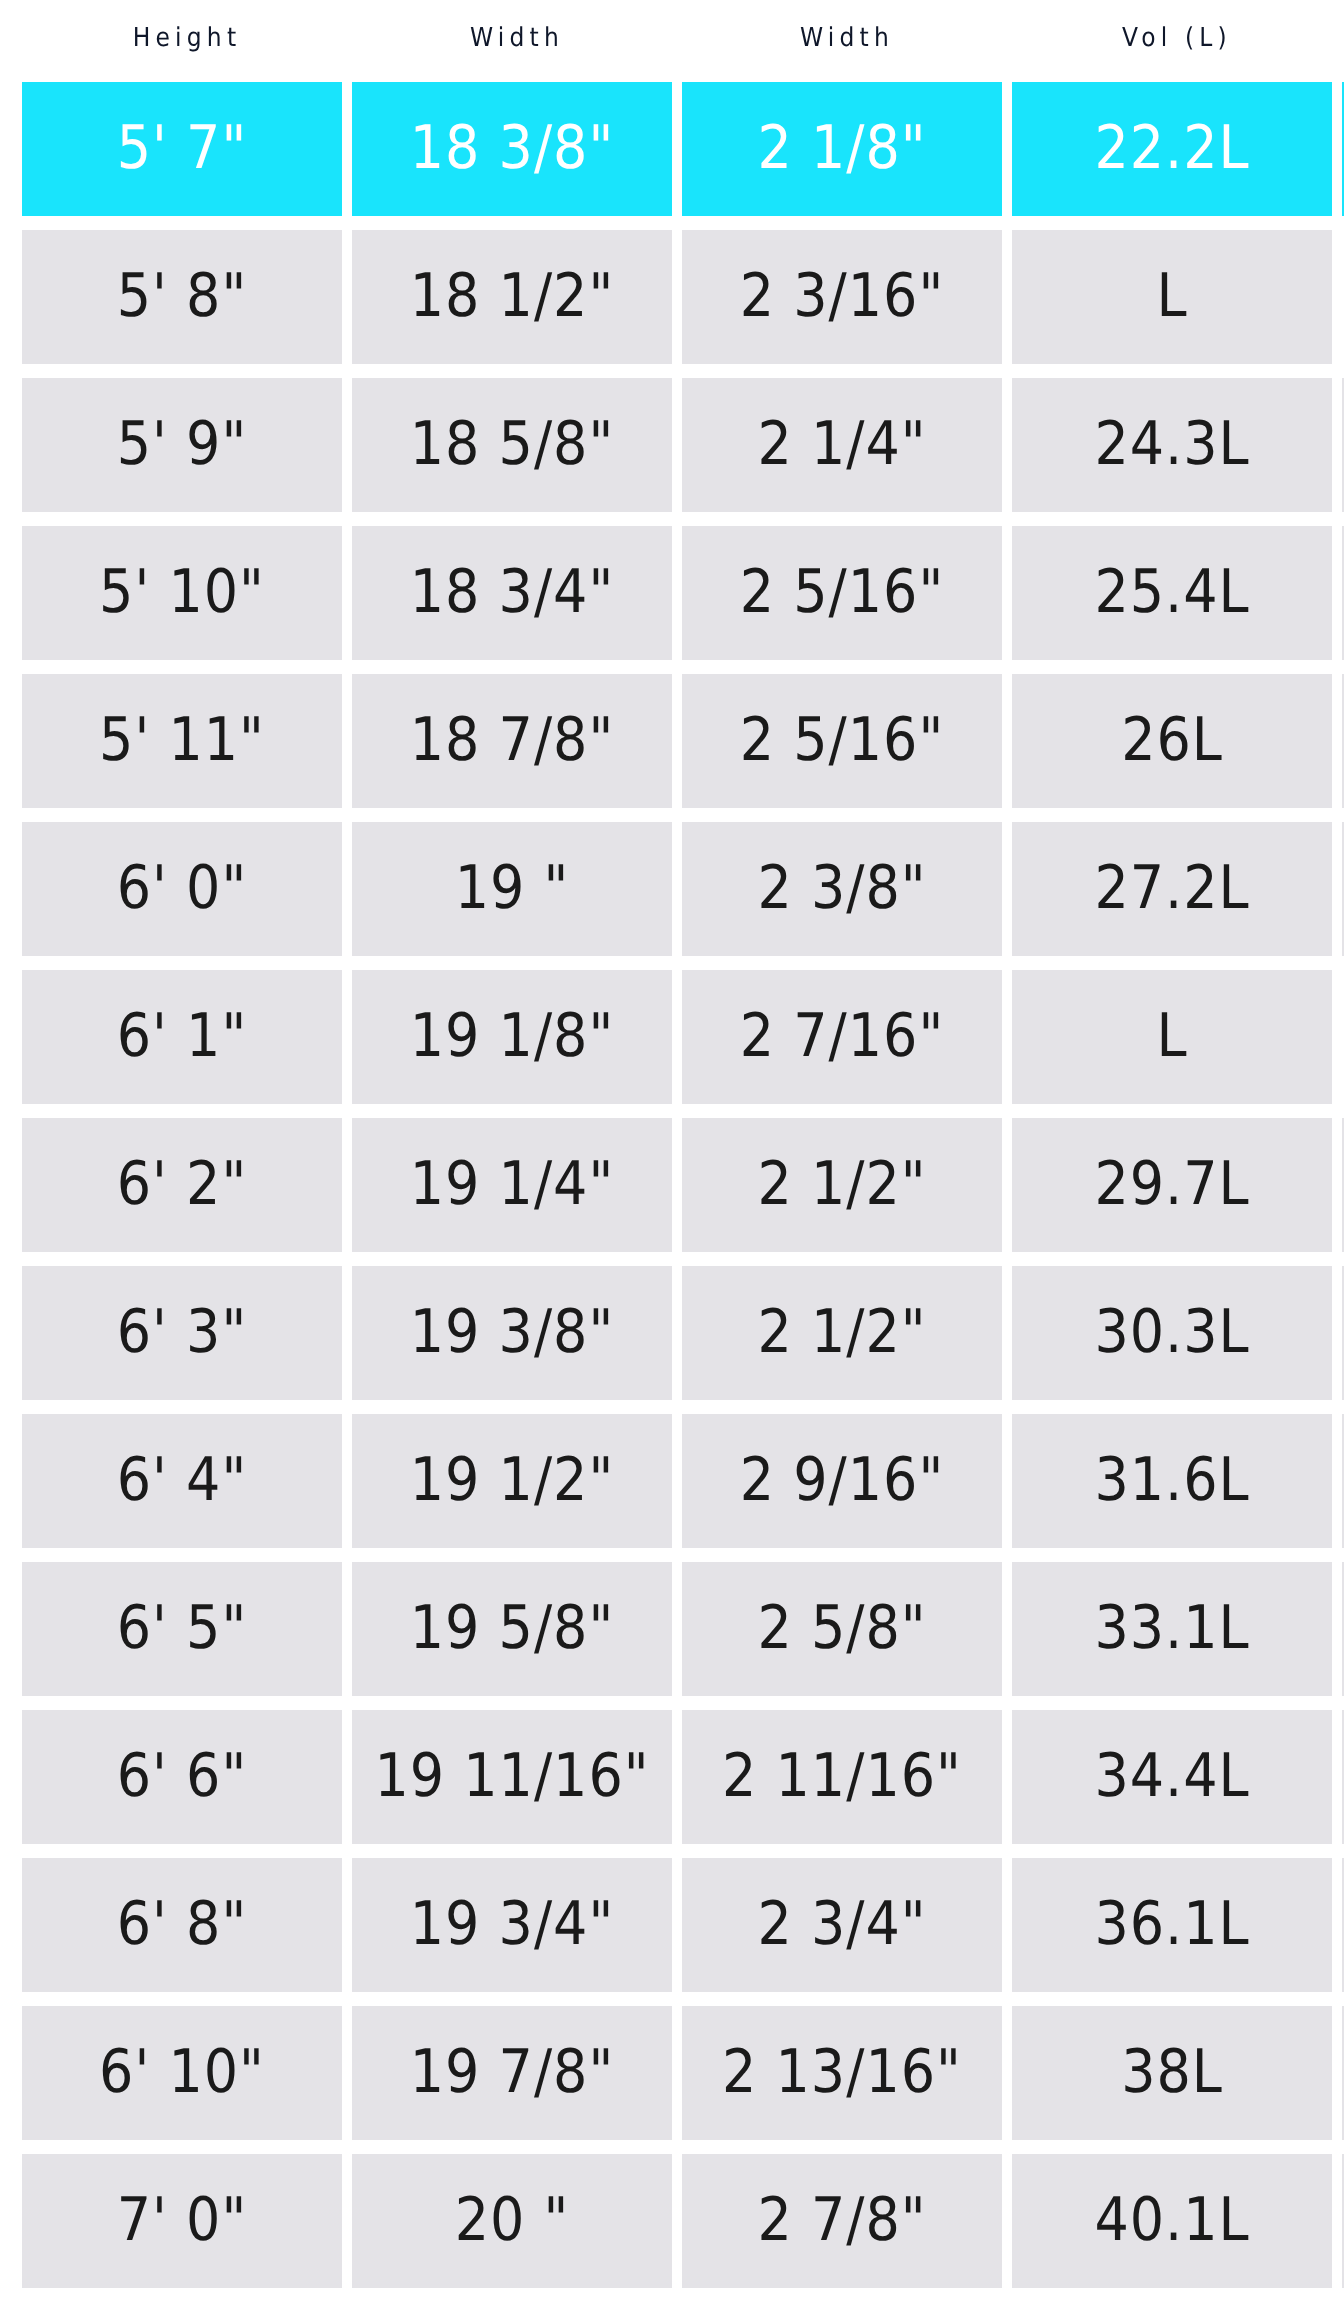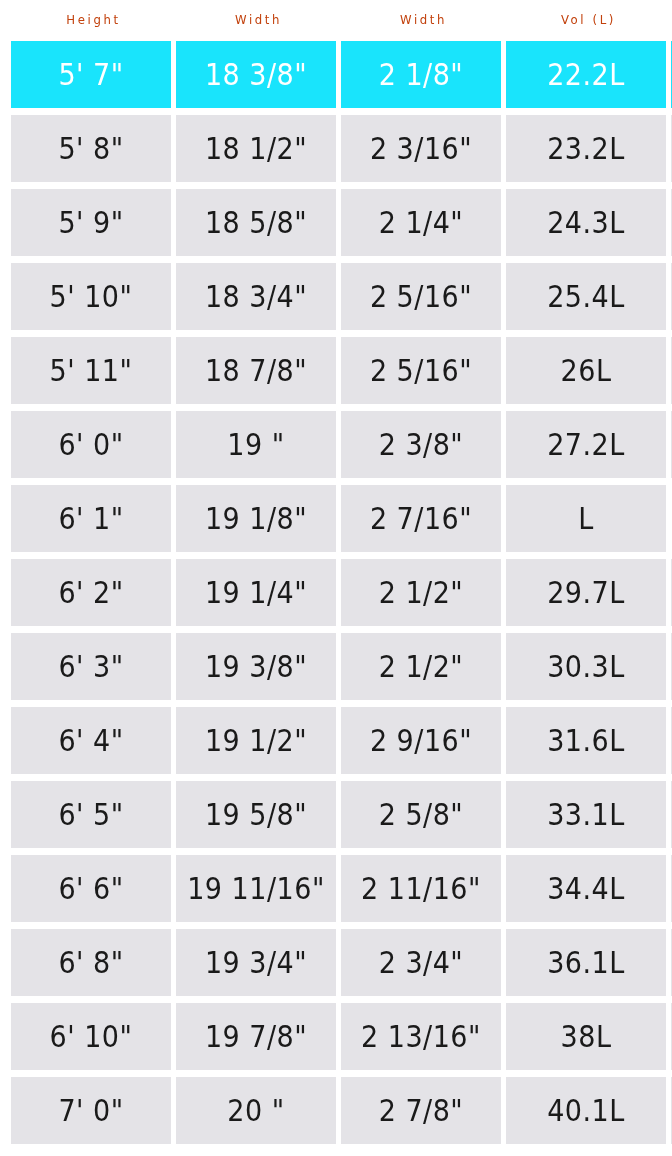"Height" .header-cell { color: #c2410c -> #0f172a }
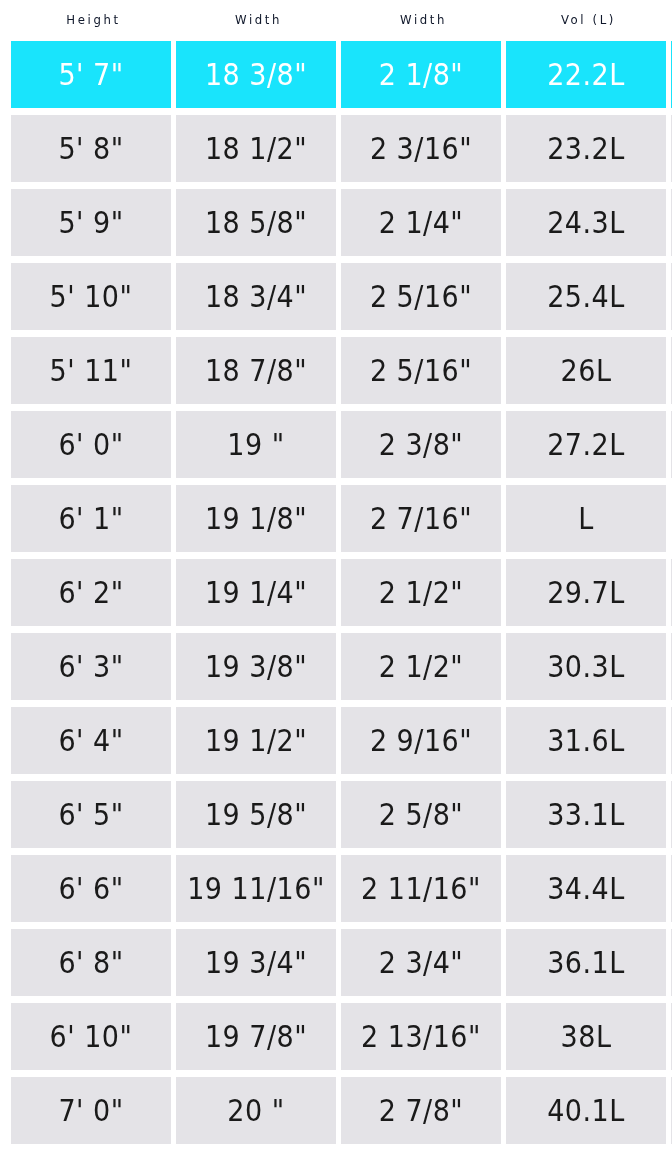"23.2L" div.cell { html: <div>23.2L</div> -> none }
